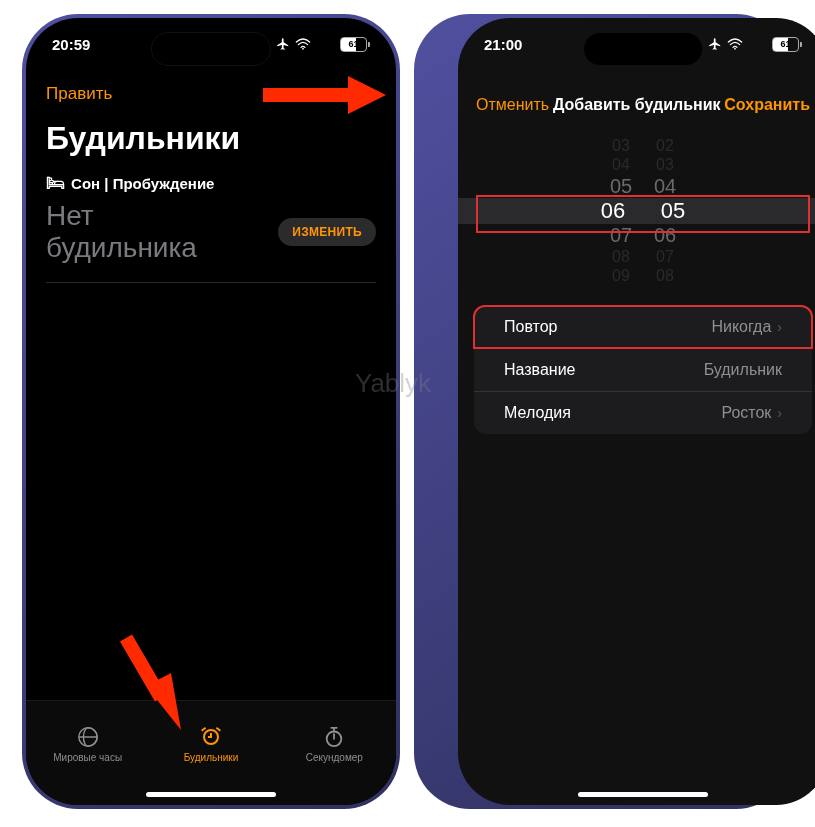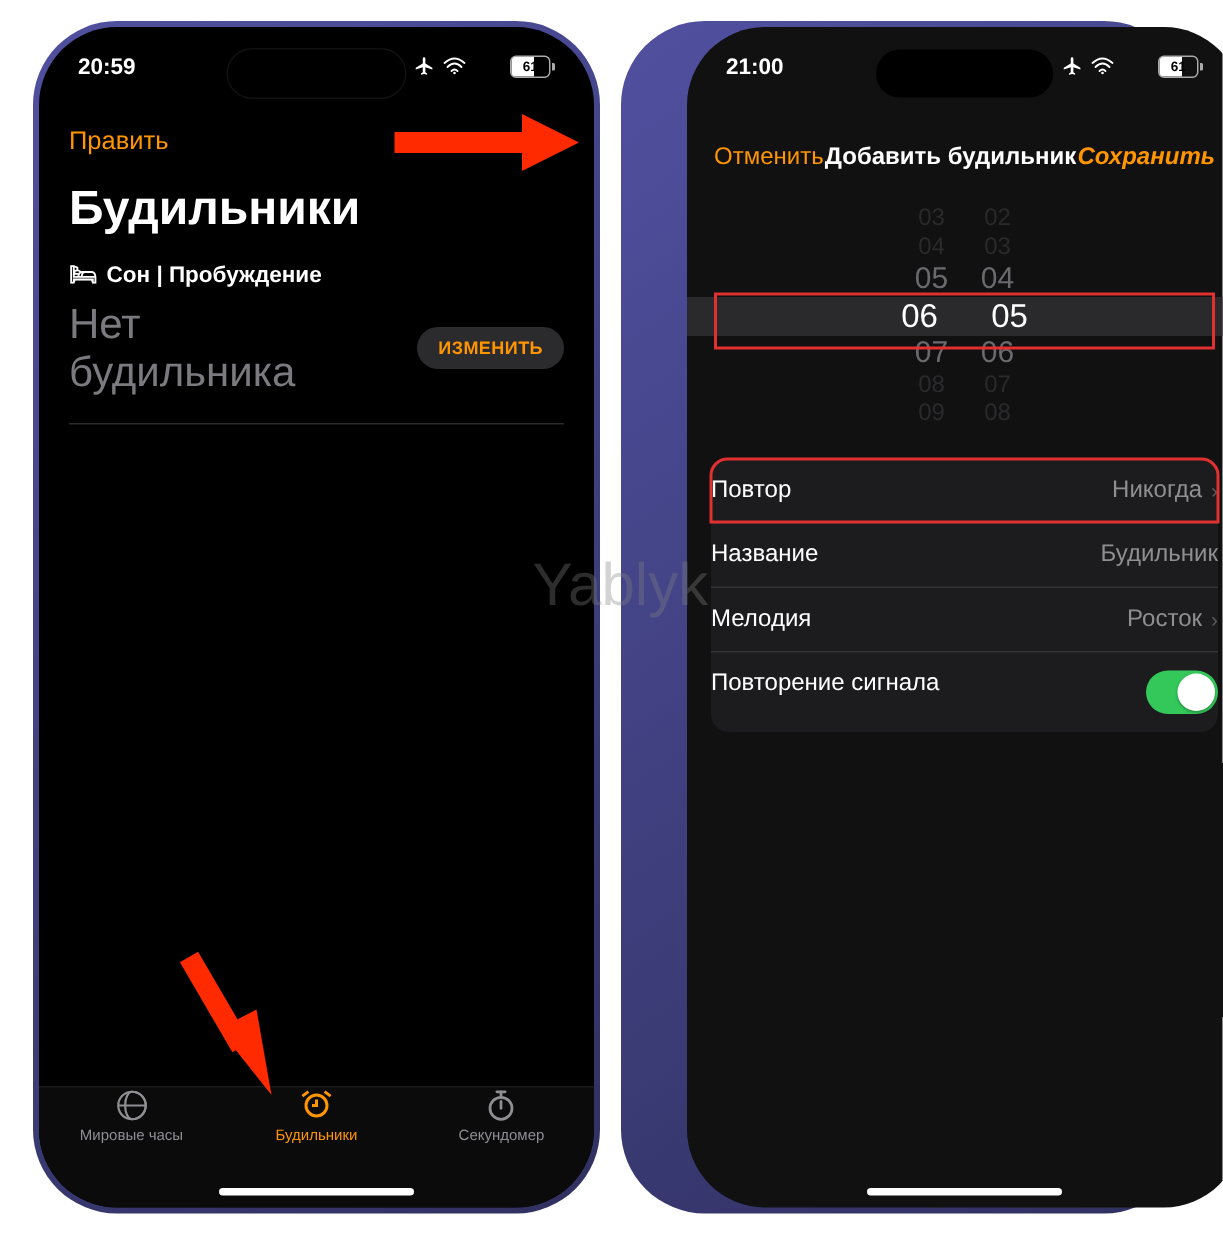"Сохранить" .modal-nav .save { font-style: italic -> none }
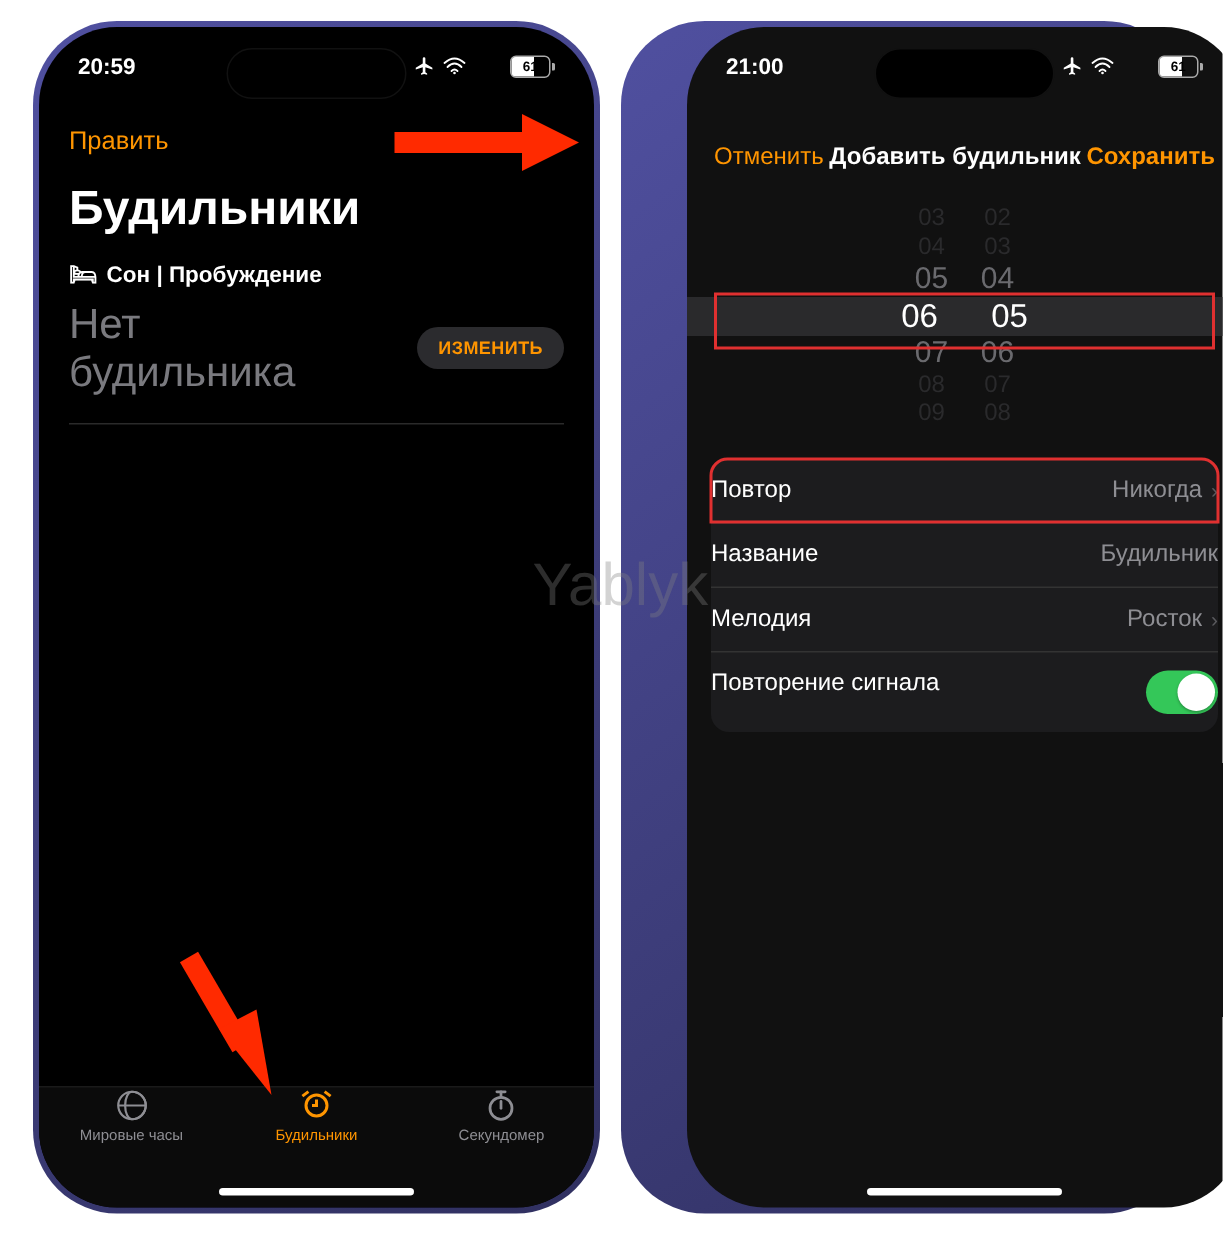"Повтор" .setting-row { align-items: none -> center; padding: 12px 0 -> 12px 30px }
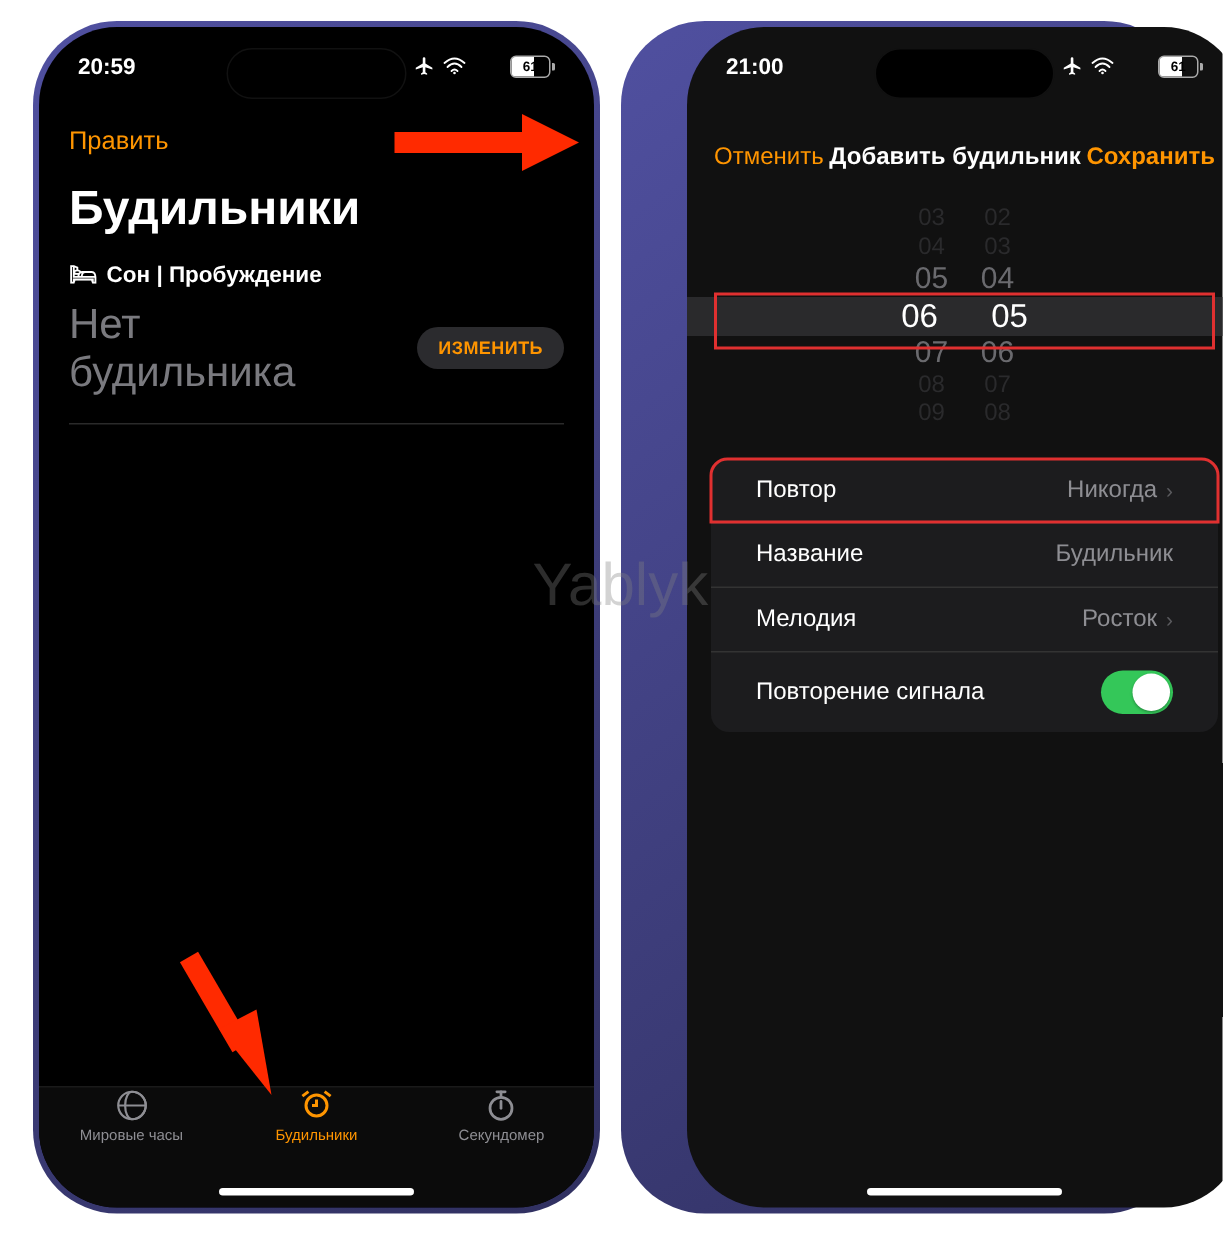"Yablyk" .watermark { font-size: 40px -> 26px }
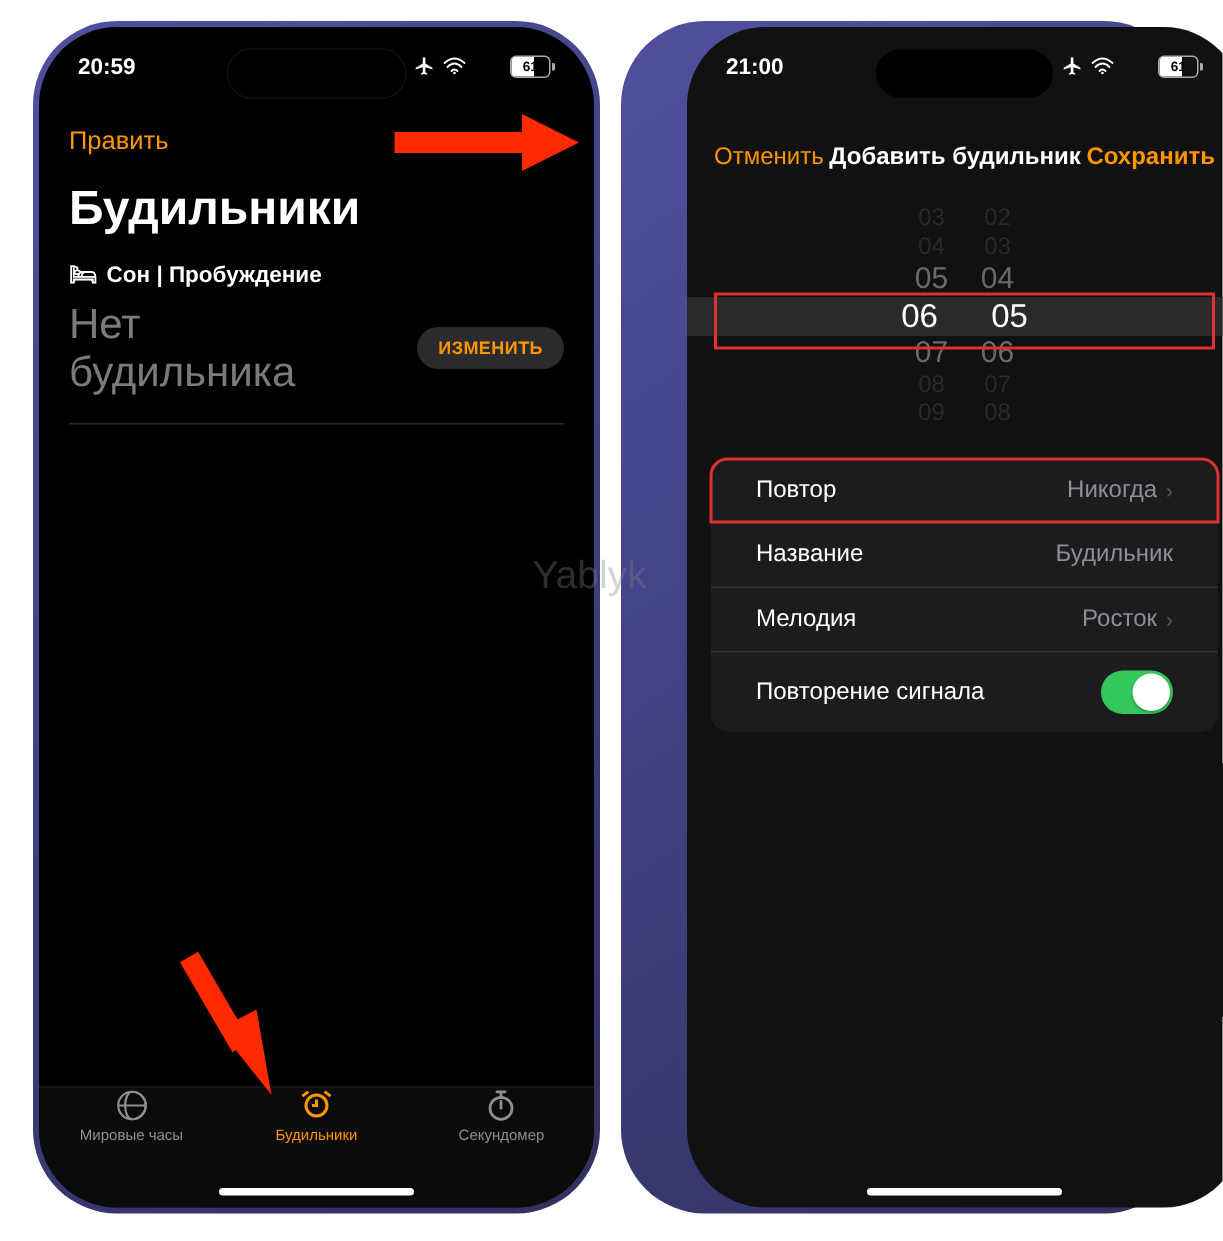"Повторение сигнала" div.setting-row { html: <div> <span>Повторение сигнала</span> <div> <div></div> </div> </div> -> none }
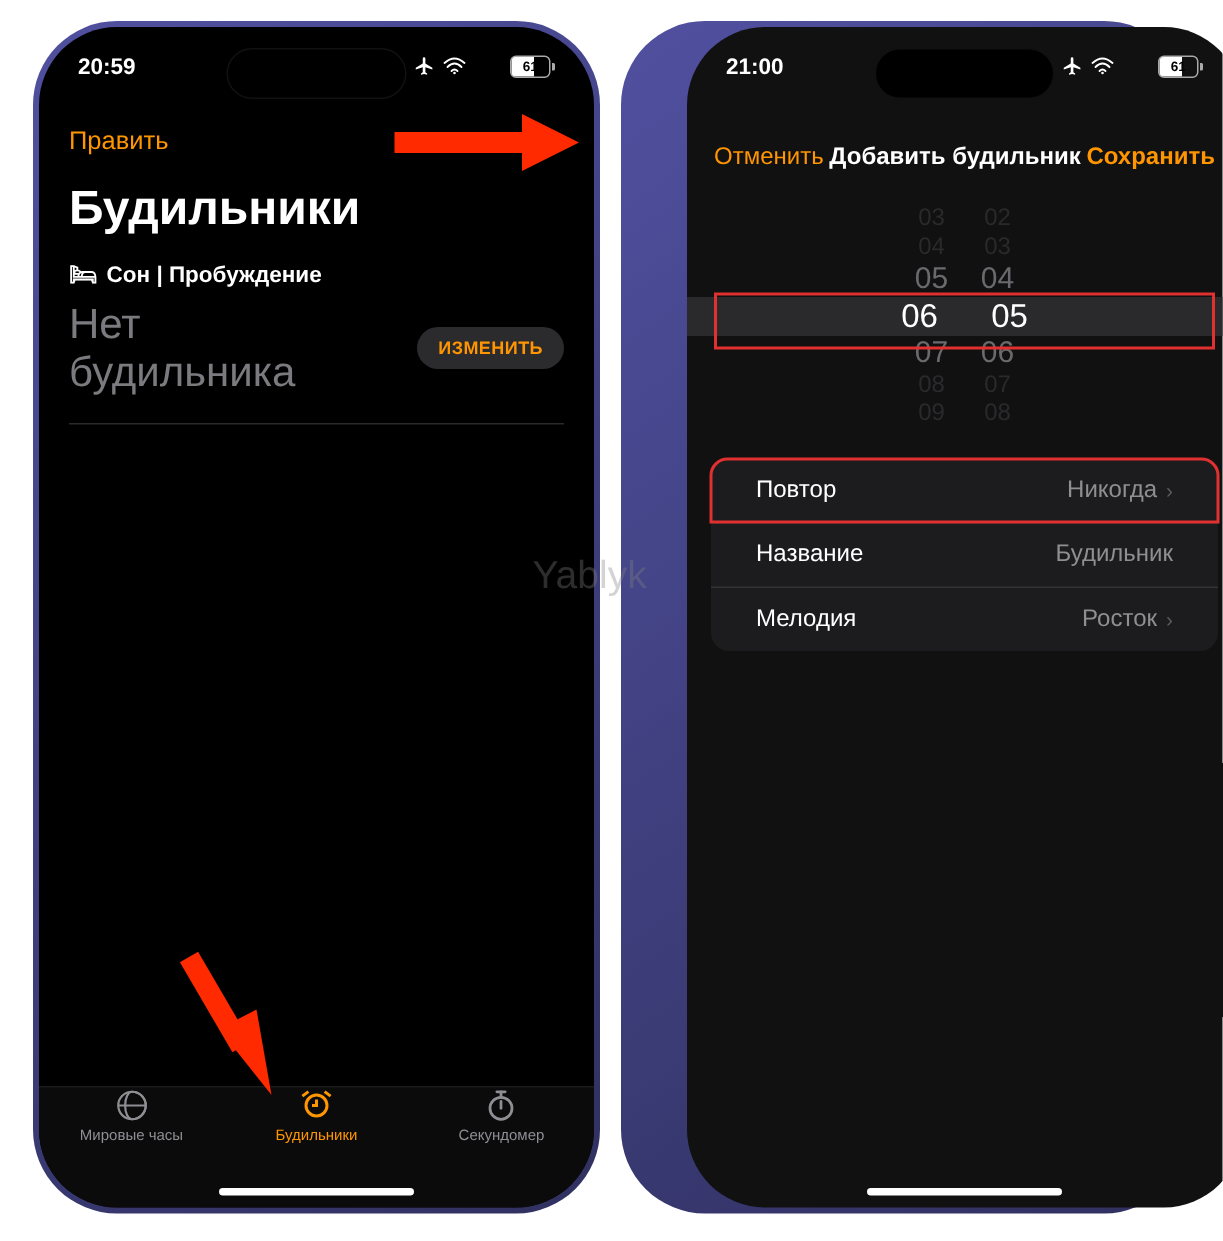"Мировые часы" .tabbar { padding-top: 0 -> 24px }
